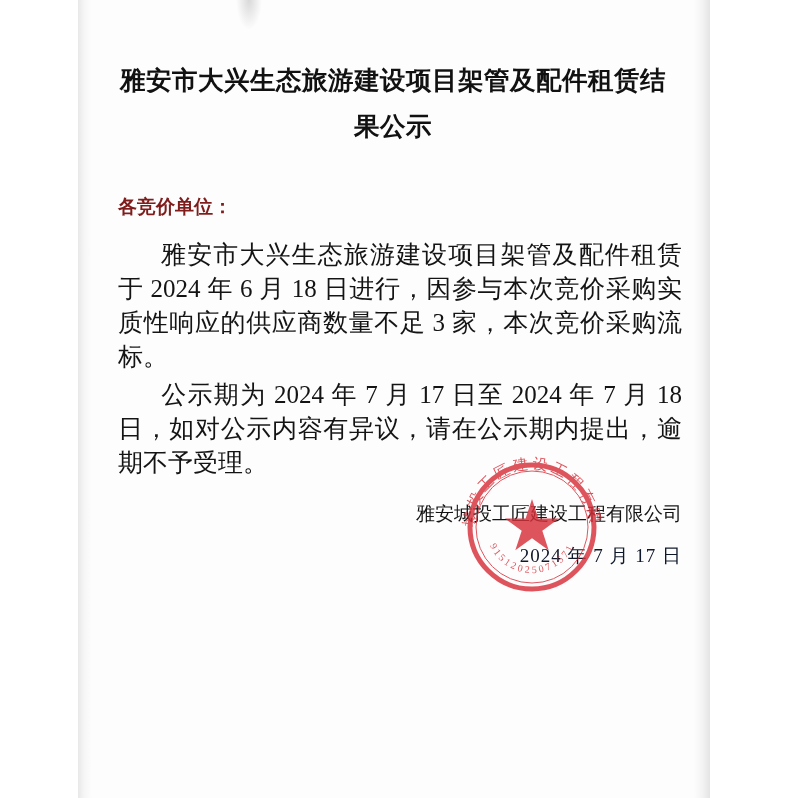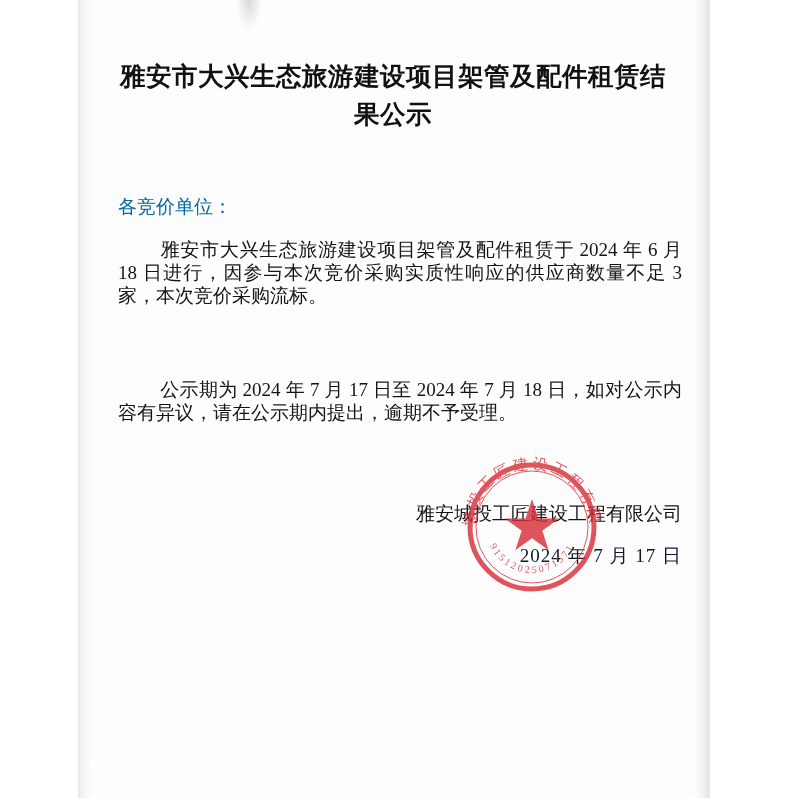"雅安市大兴生态旅游建设项目架管及配件租赁结果公示" .doc-title { line-height: 38px -> 46px }
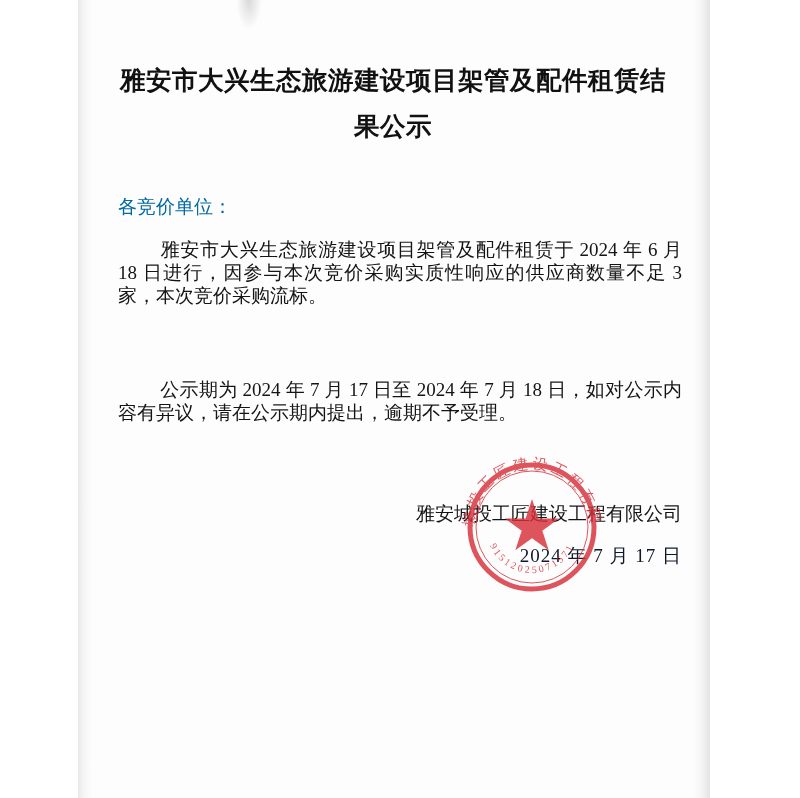"各竞价单位：" .salutation { color: #0369a1 -> #7f1d1d; font-weight: none -> bold }
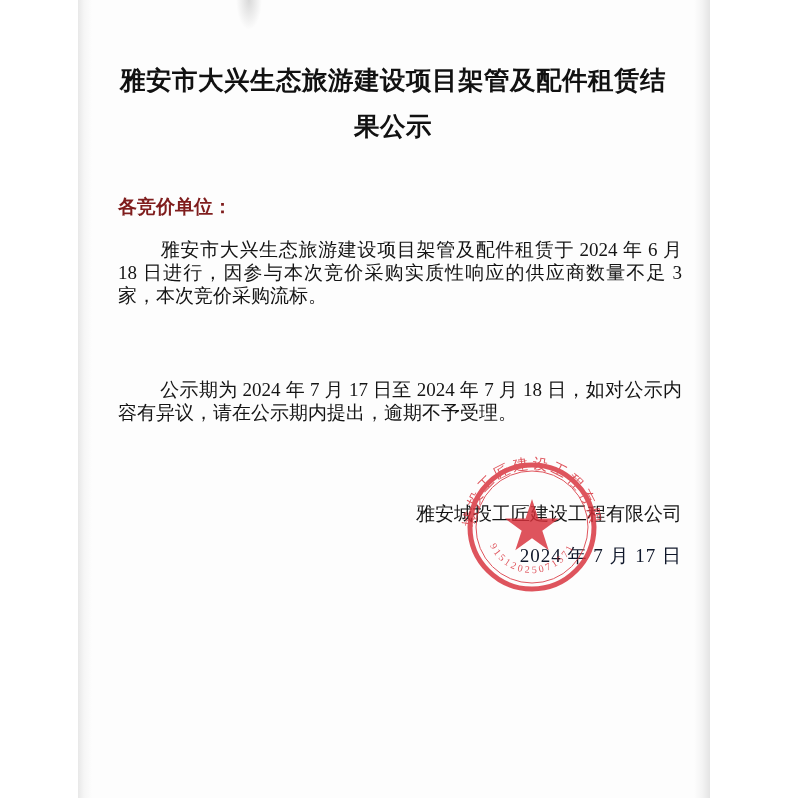"雅安市大兴生态旅游建设项目架管及配件租赁于 2024 年 6 月" .body-block { font-size: 19px -> 25px; line-height: 23px -> 34px }
